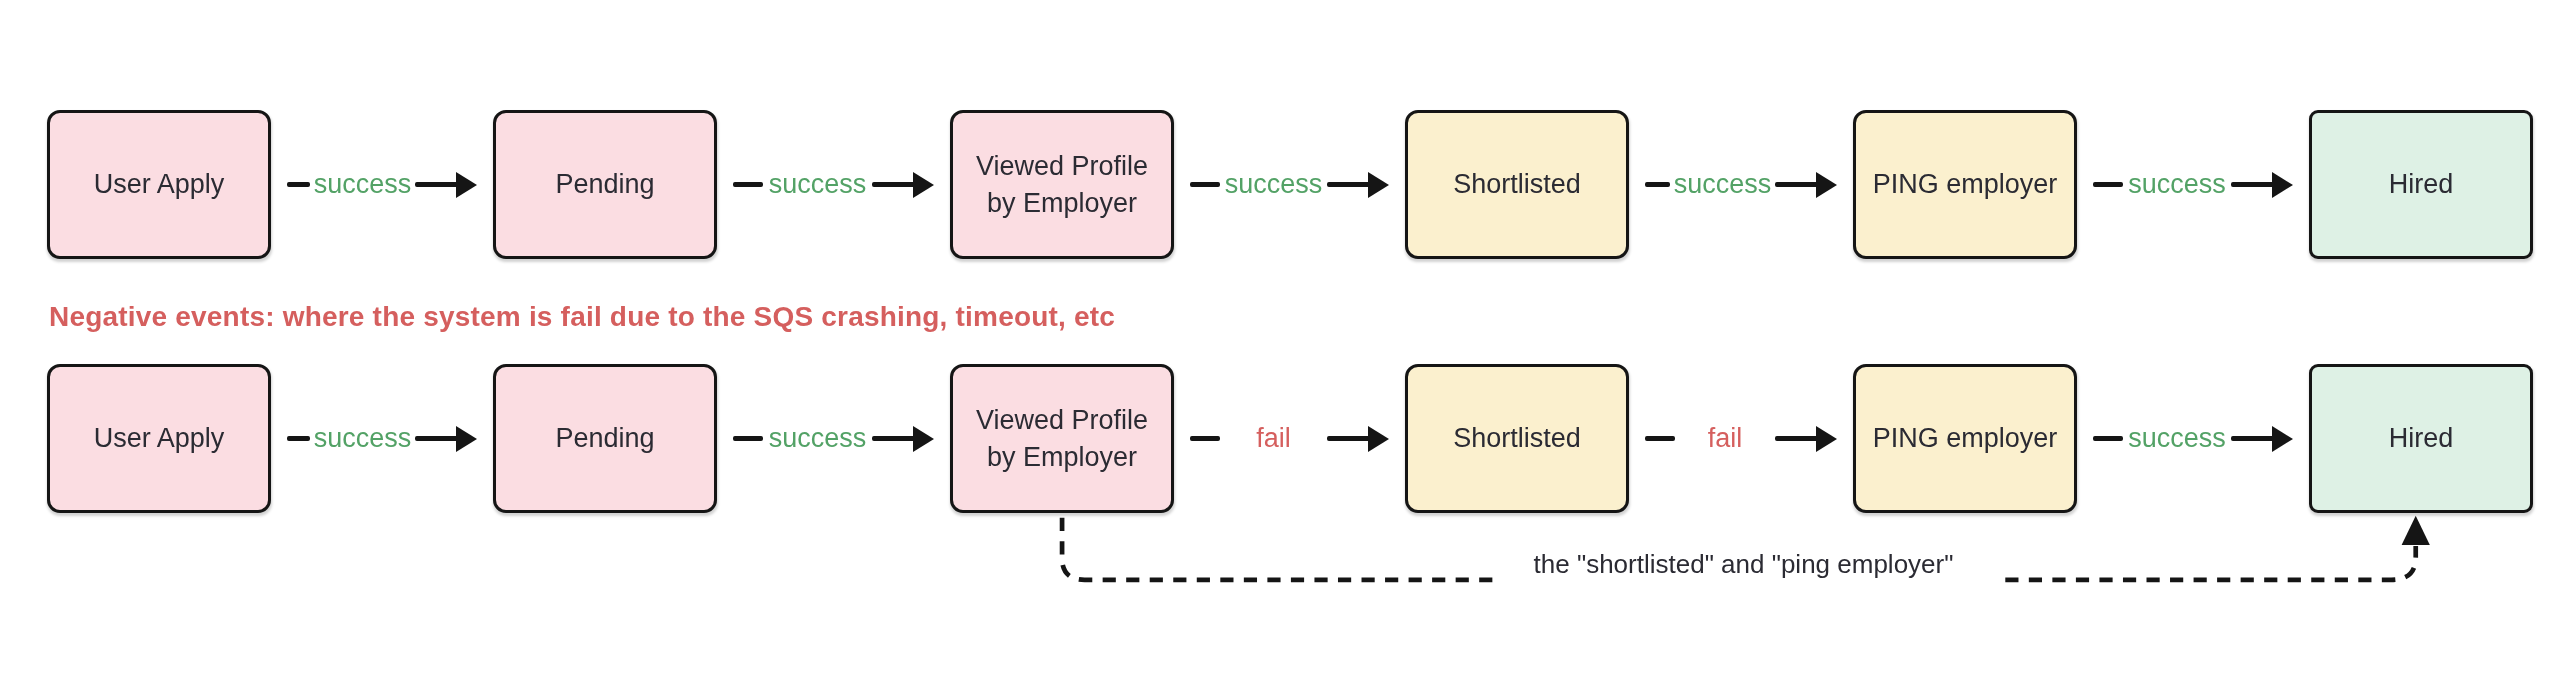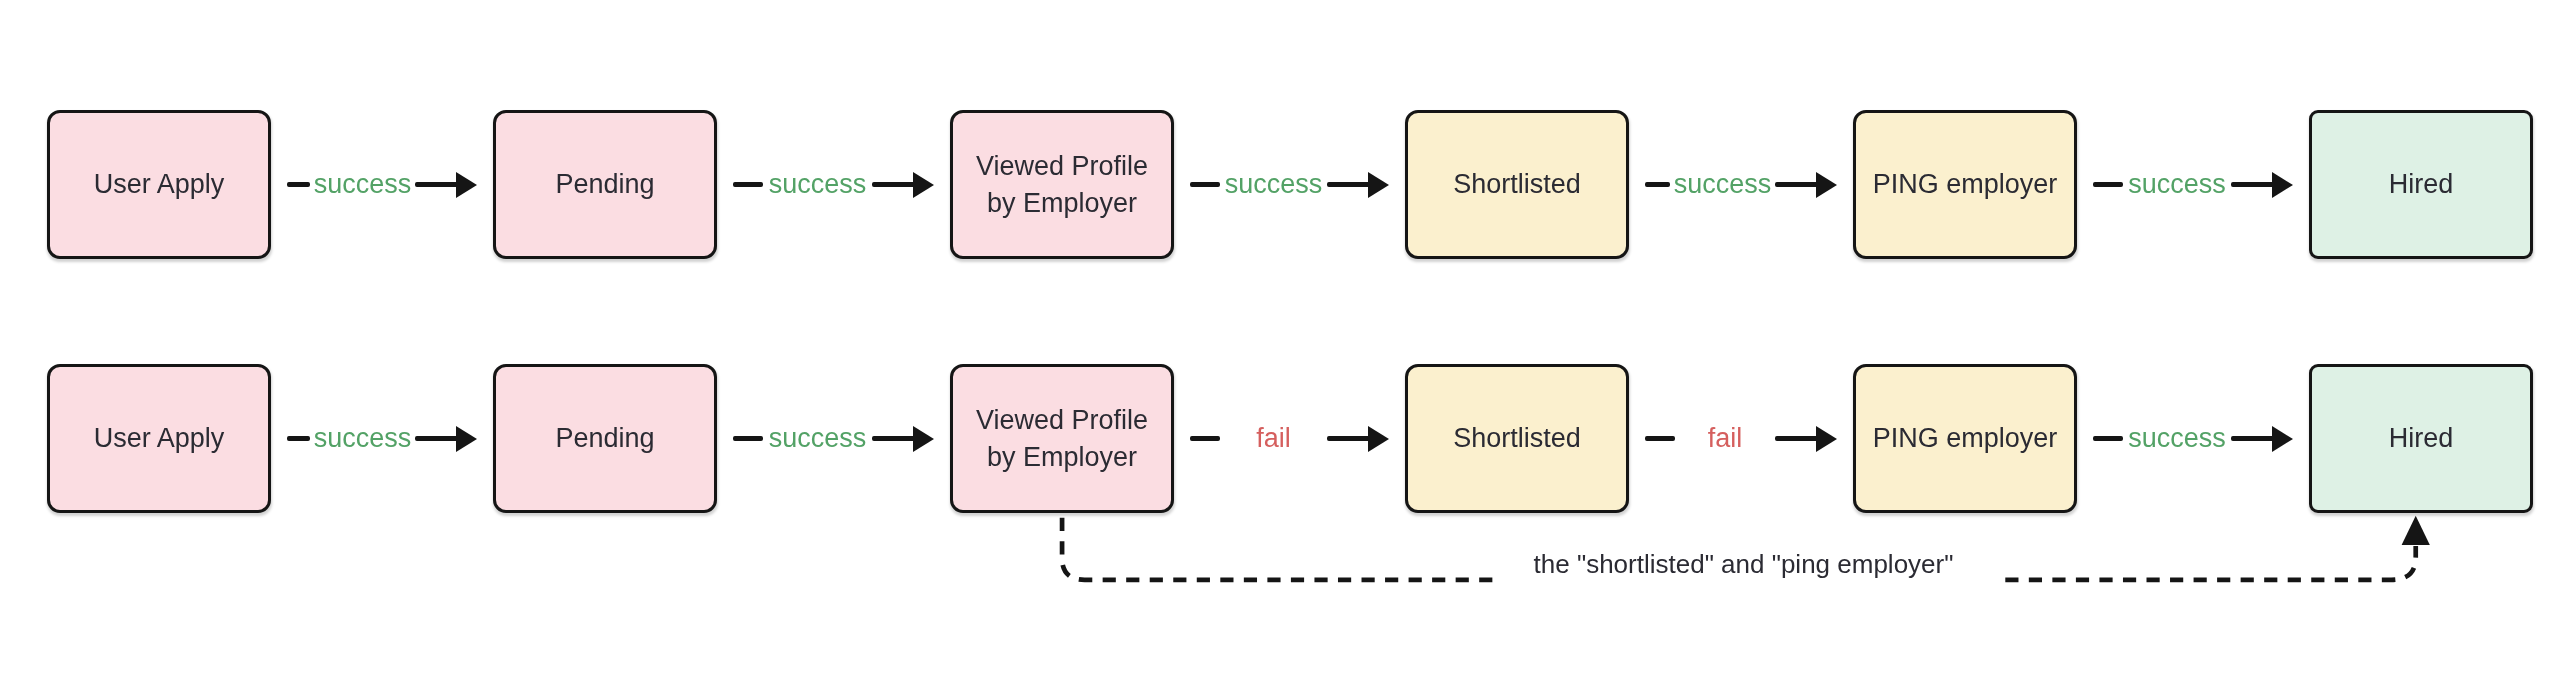"Negative events: where the system" div.row-title { html: none -> <div>Negative events: where the system is fail due to the SQS crashing, timeout, etc</div> }
